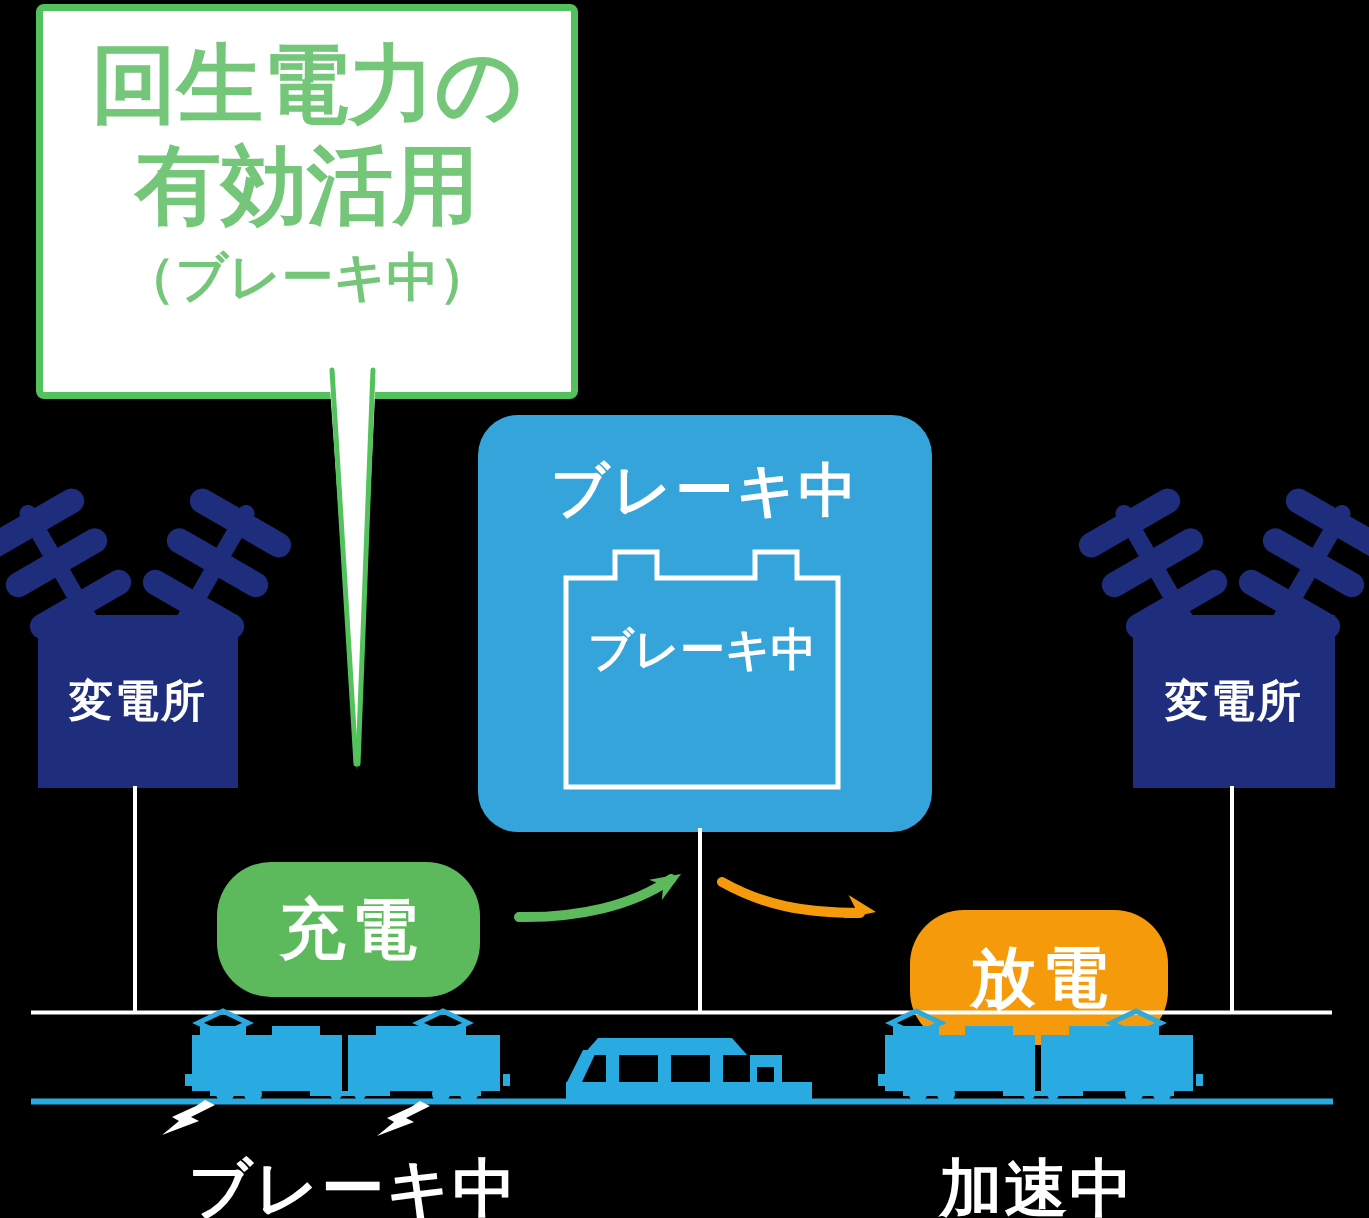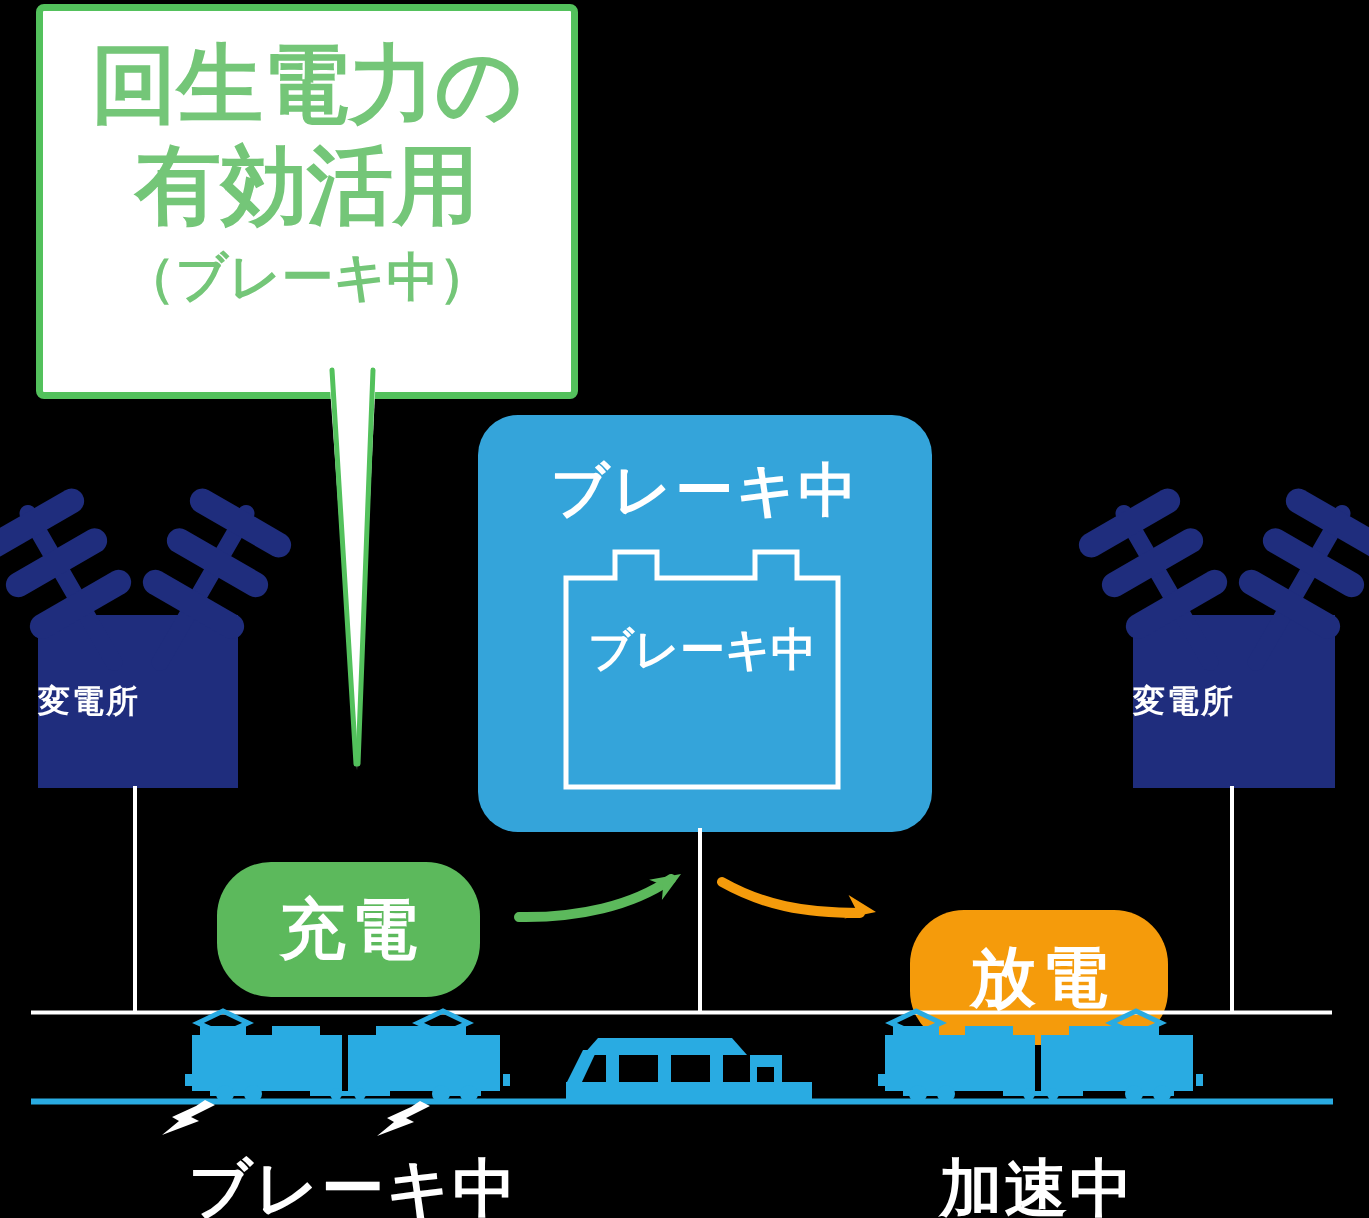"変電所" .substation { font-size: 32px -> 44px; justify-content: none -> center }
